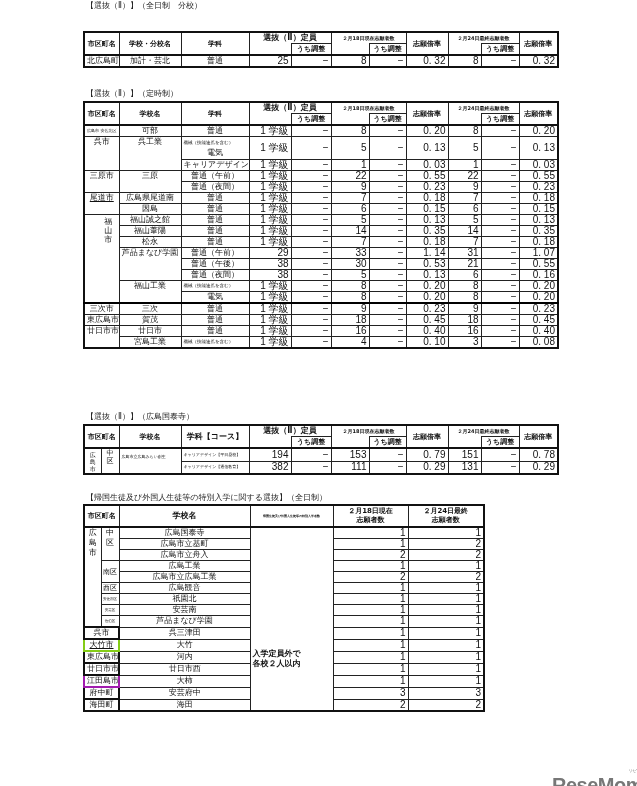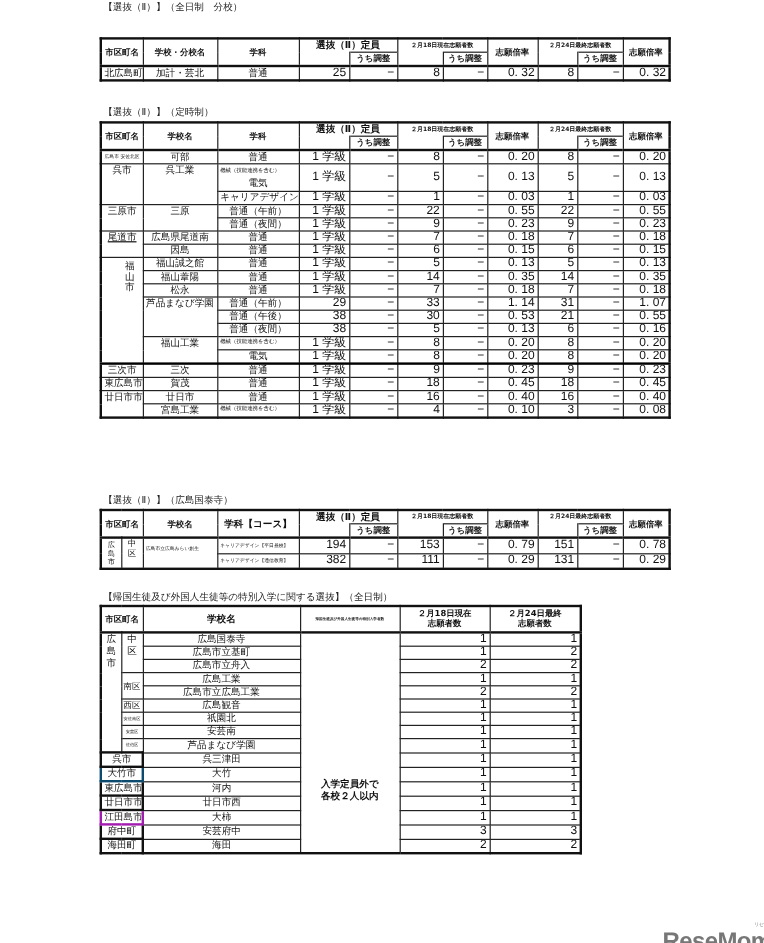"大竹市" td.c { border: 2px solid #0c4a6e -> 2px solid #84cc16; text-decoration: none -> underline }
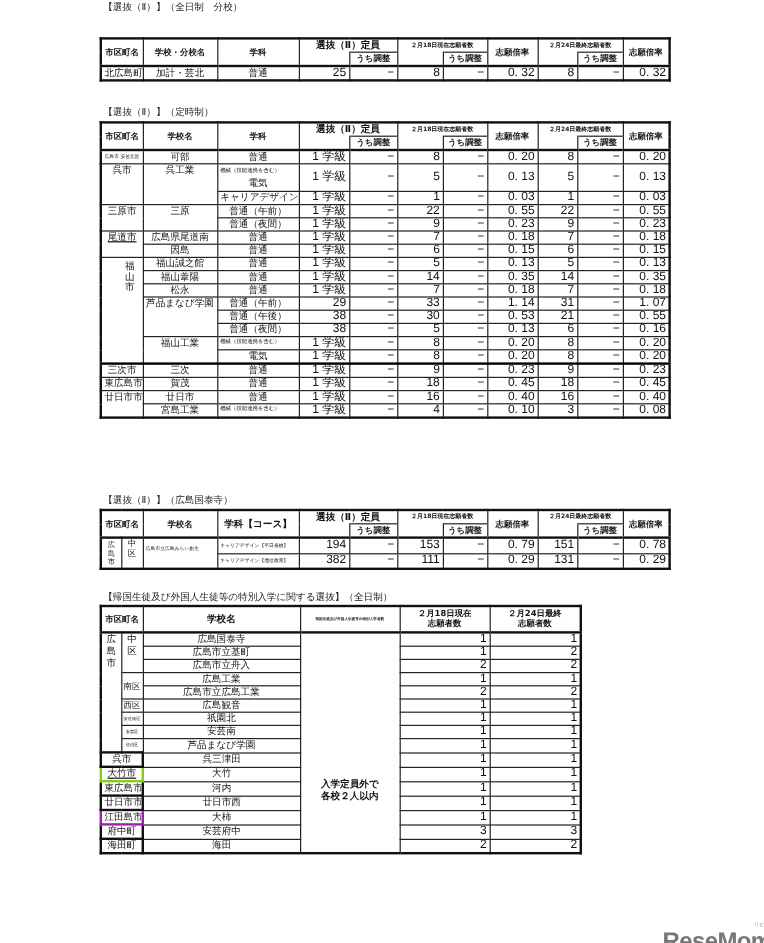"入学定員外で" .note { text-align: center -> left }
